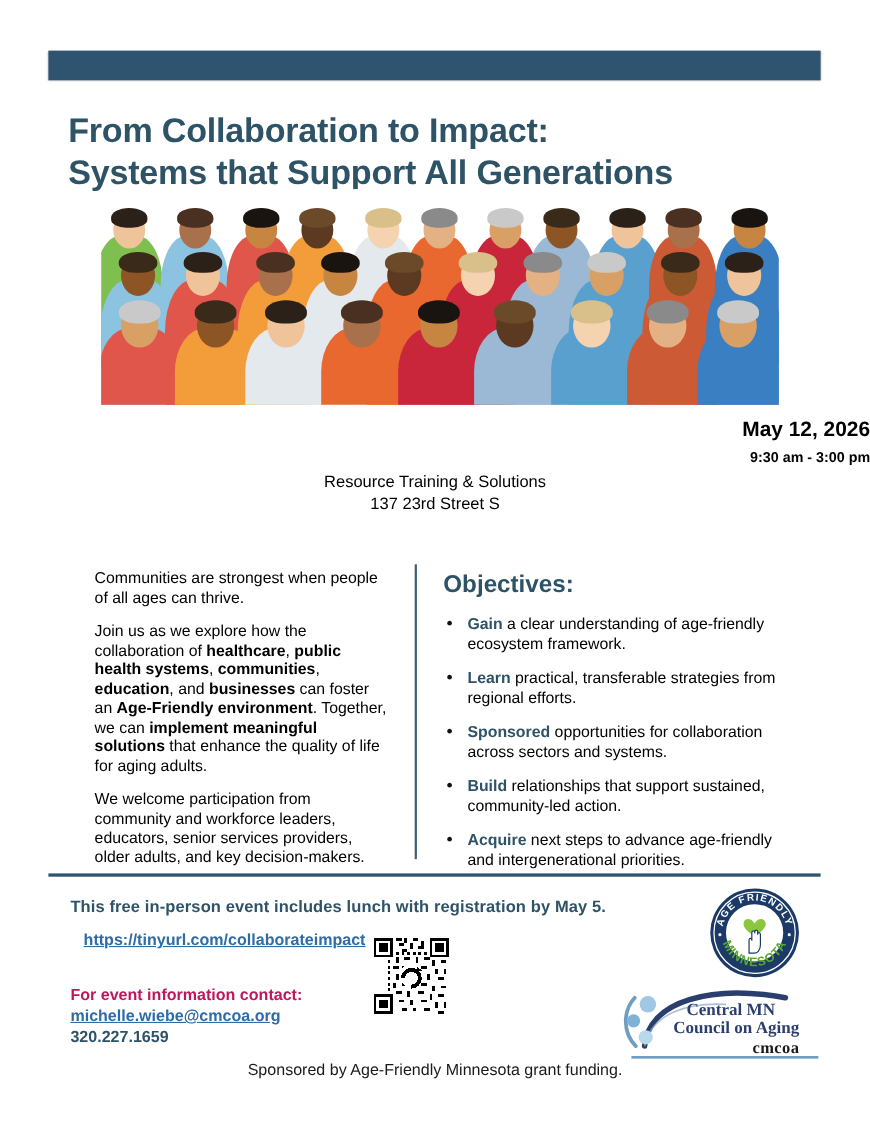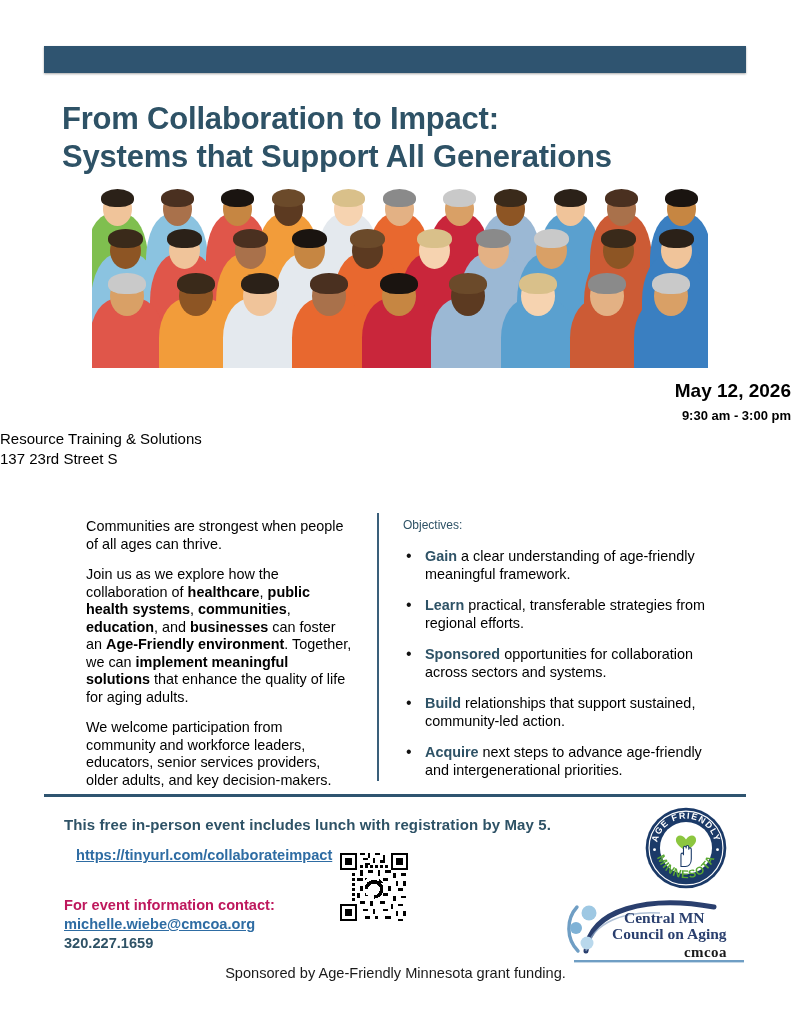"Resource Training & Solutions" .venue { text-align: none -> center }
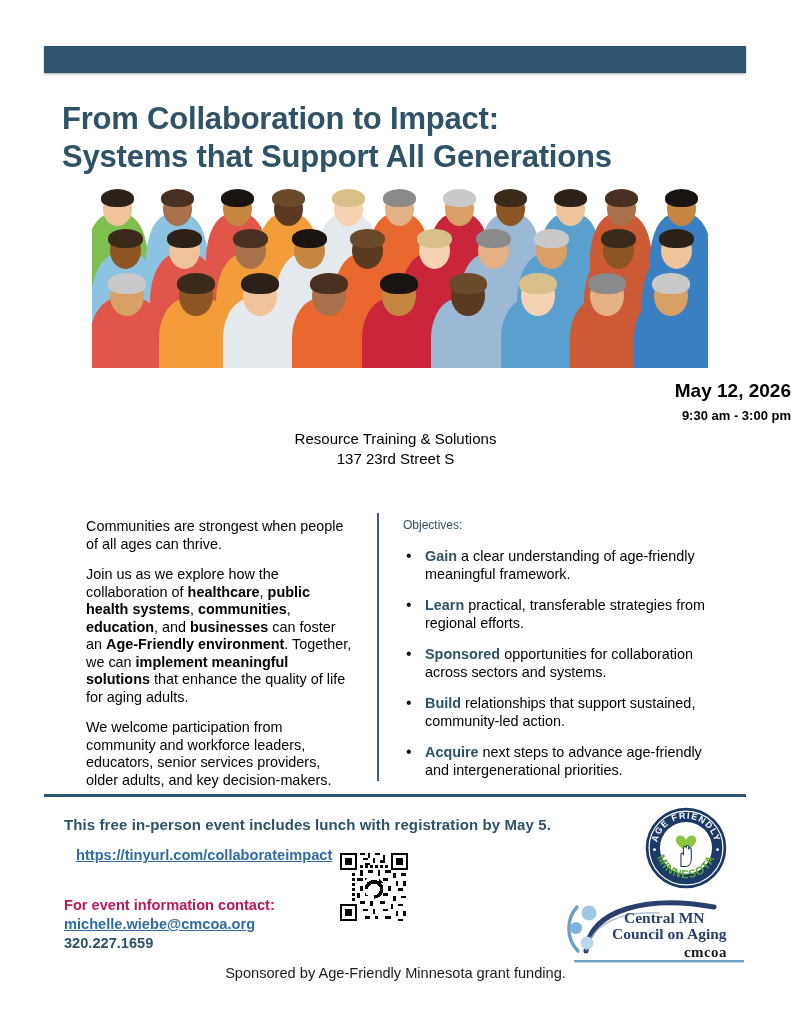"Objectives:" .obj-title { font-size: 12px -> 22px; font-weight: normal -> bold }
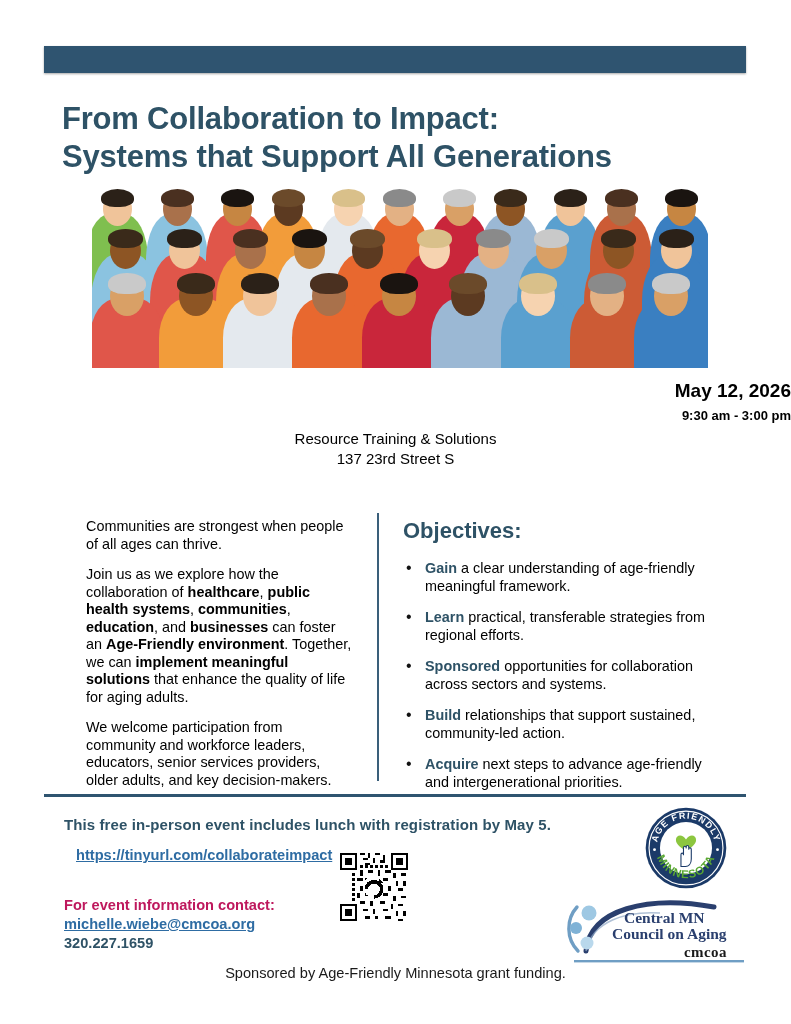"a clear understanding of age-friendly" span { text: meaningful -> ecosystem }
